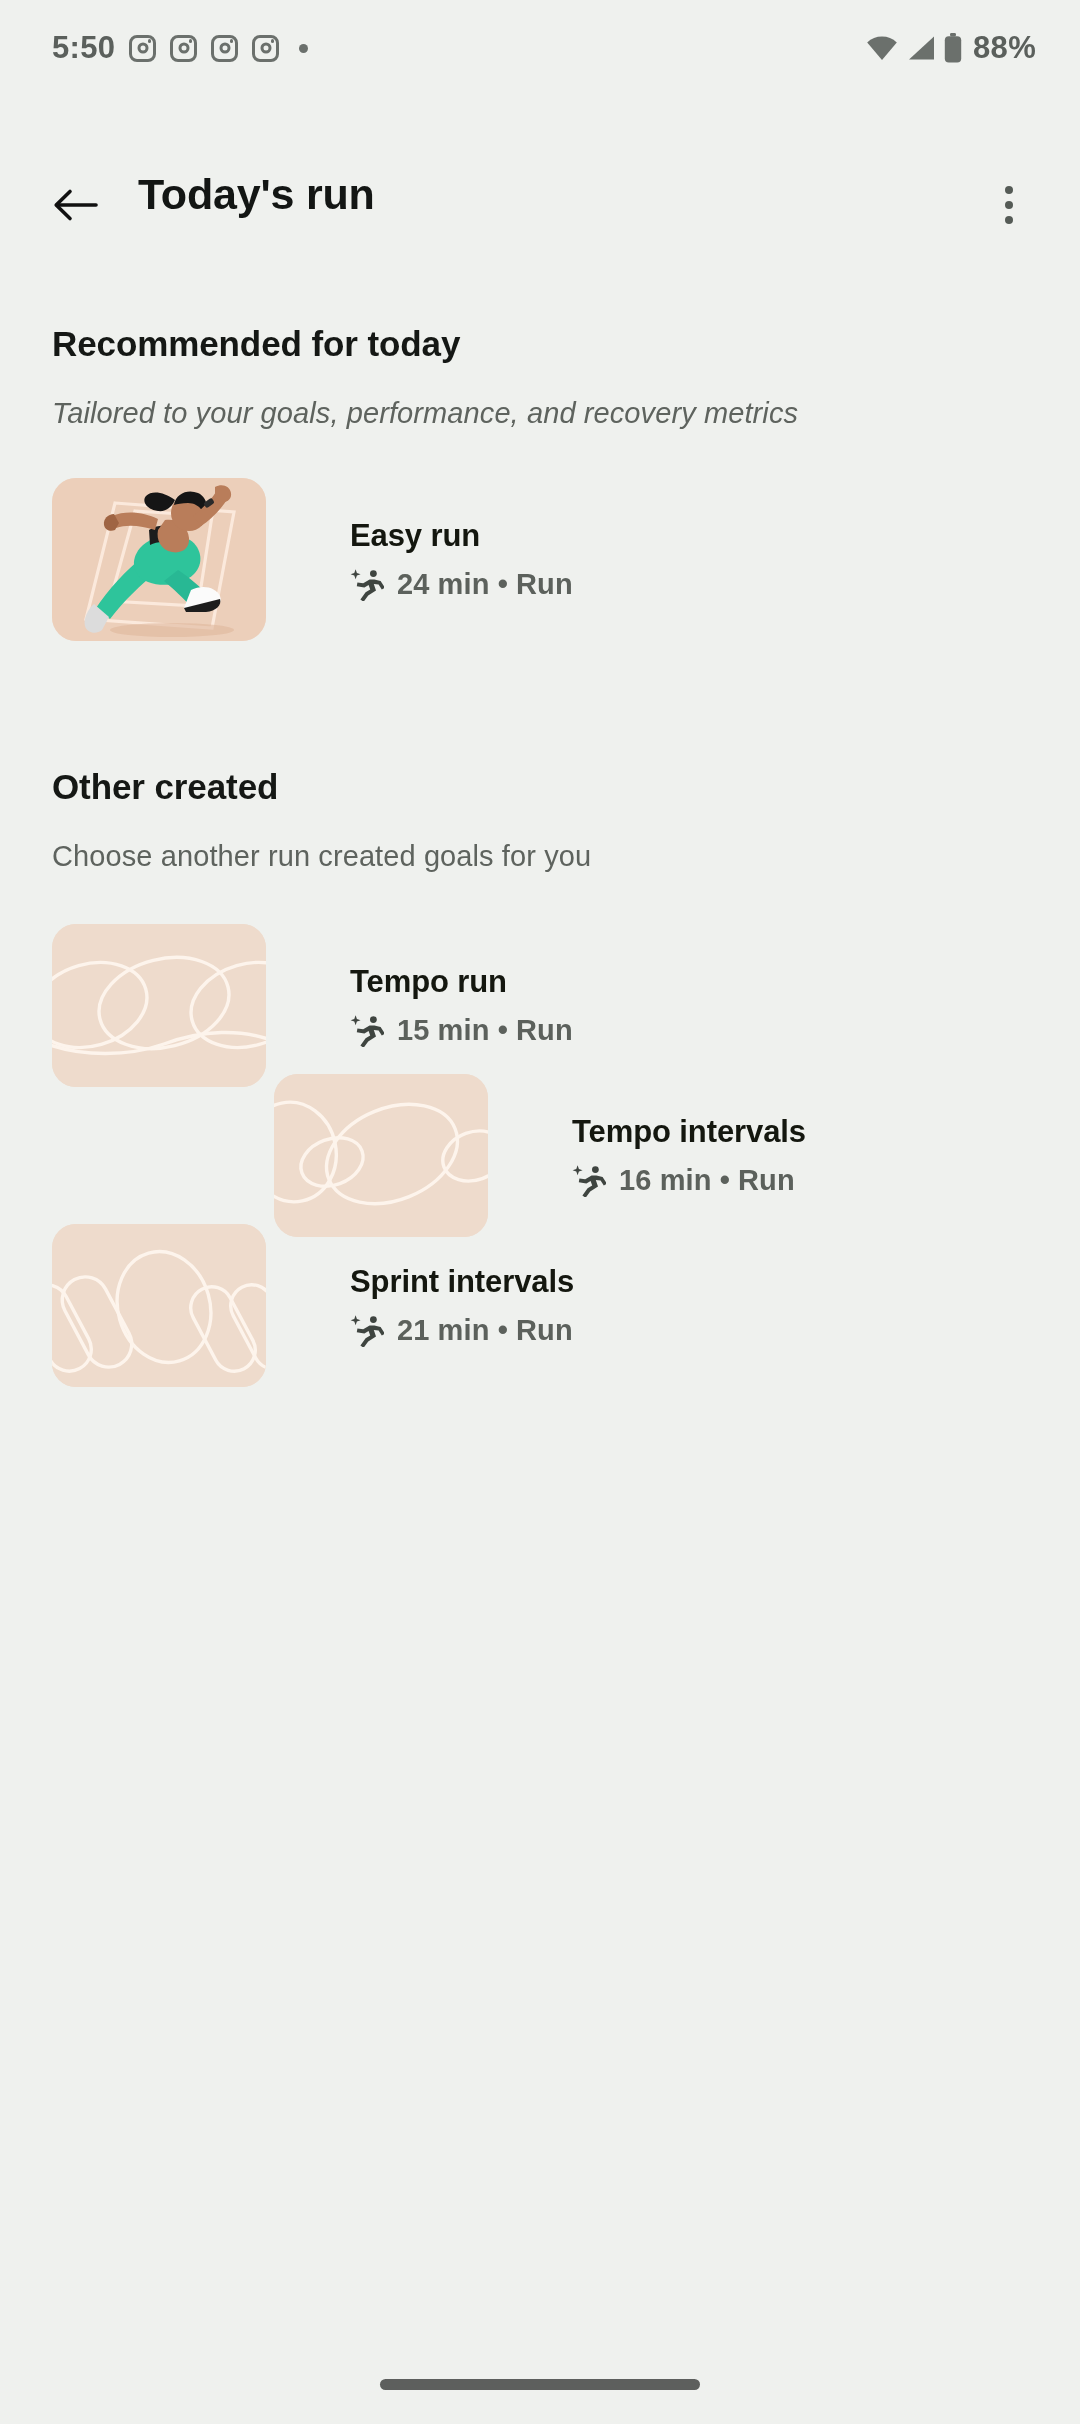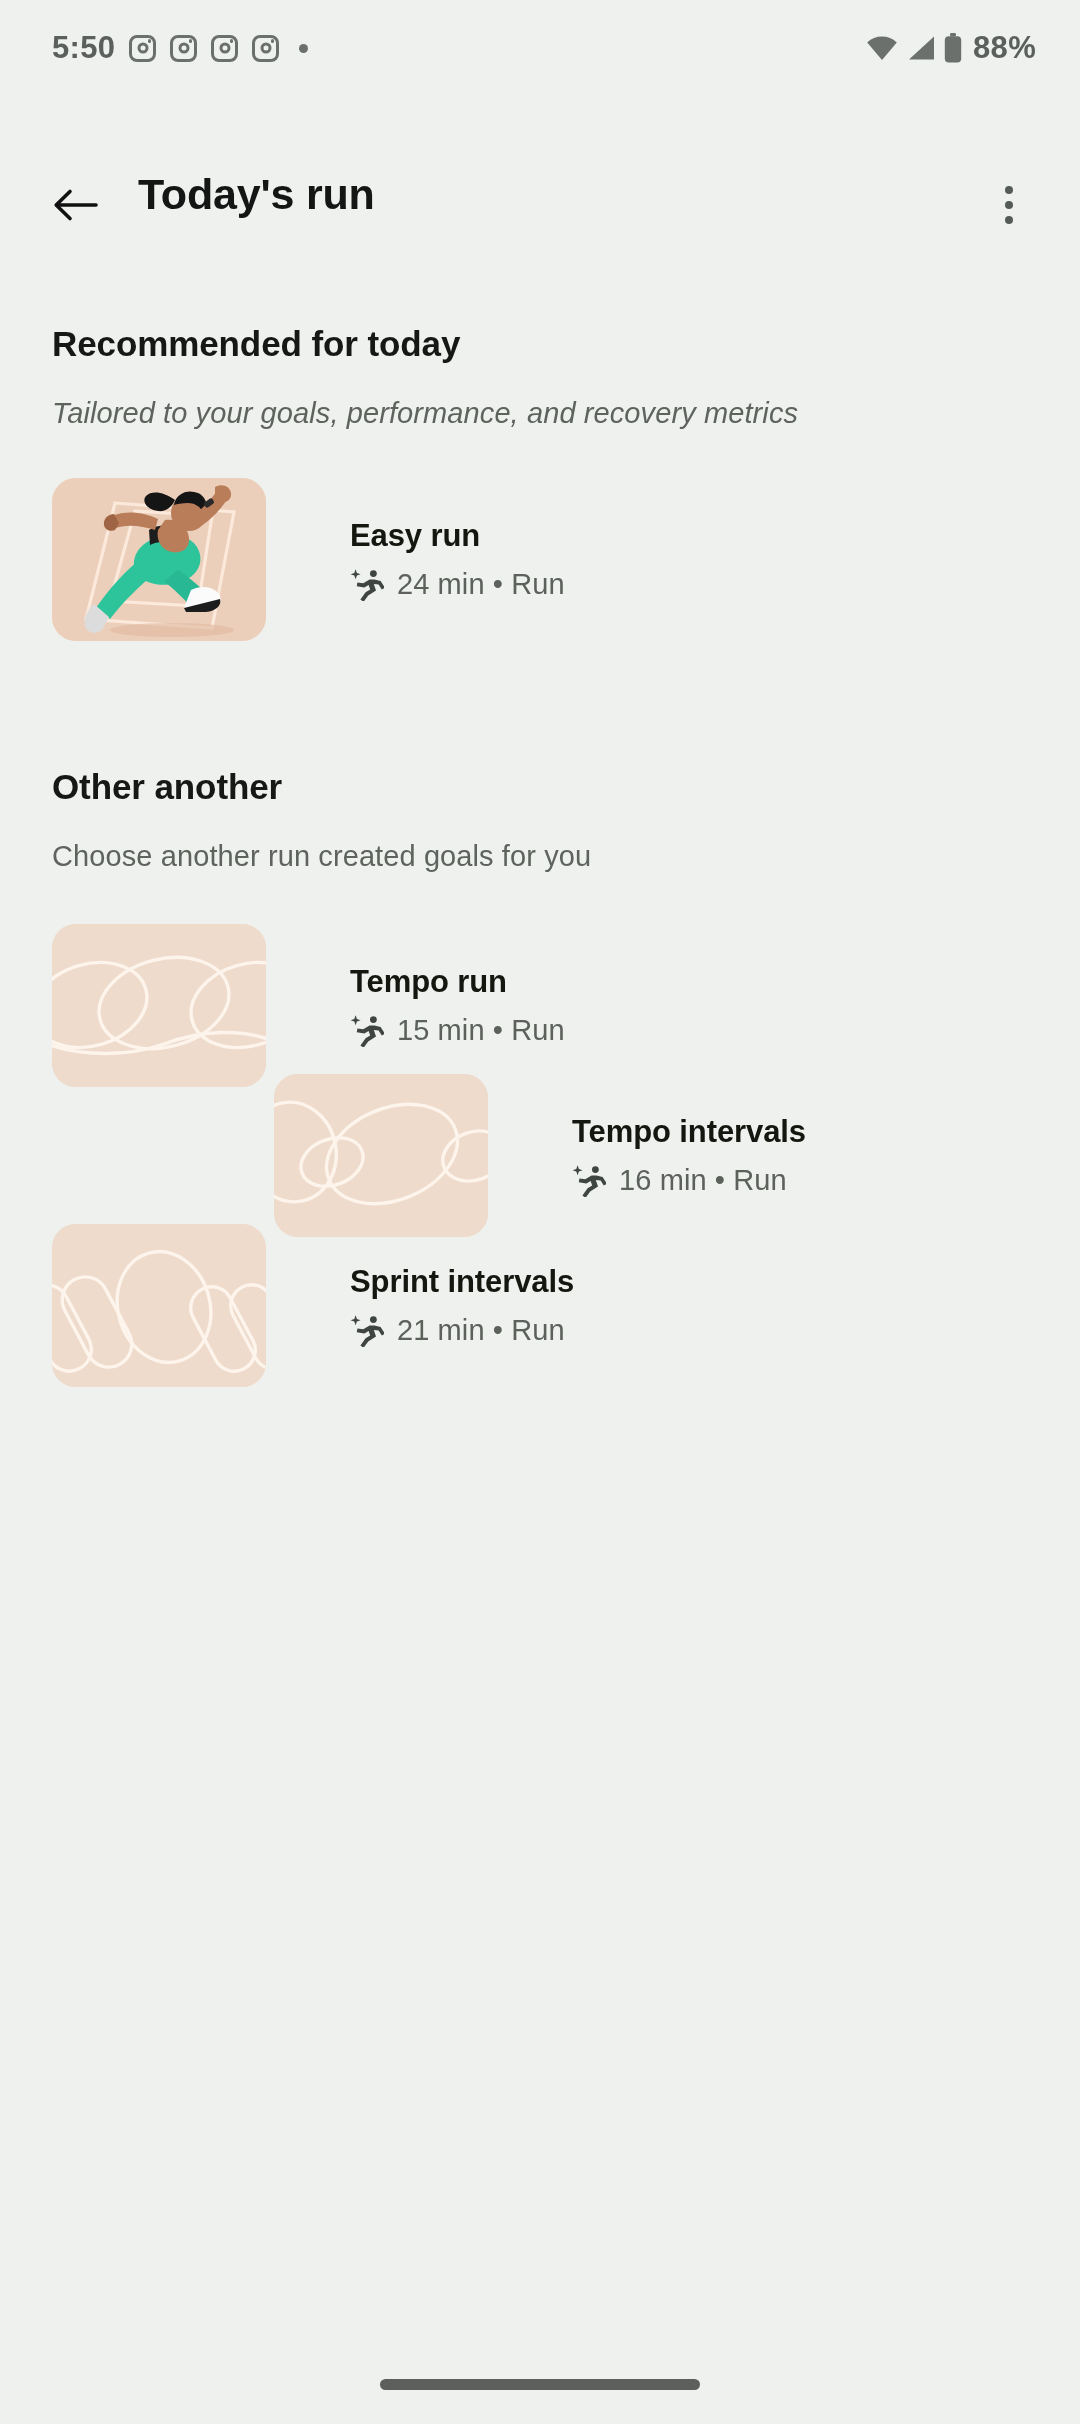"24 min • Run" .card-meta-text { font-weight: 400 -> 700 }
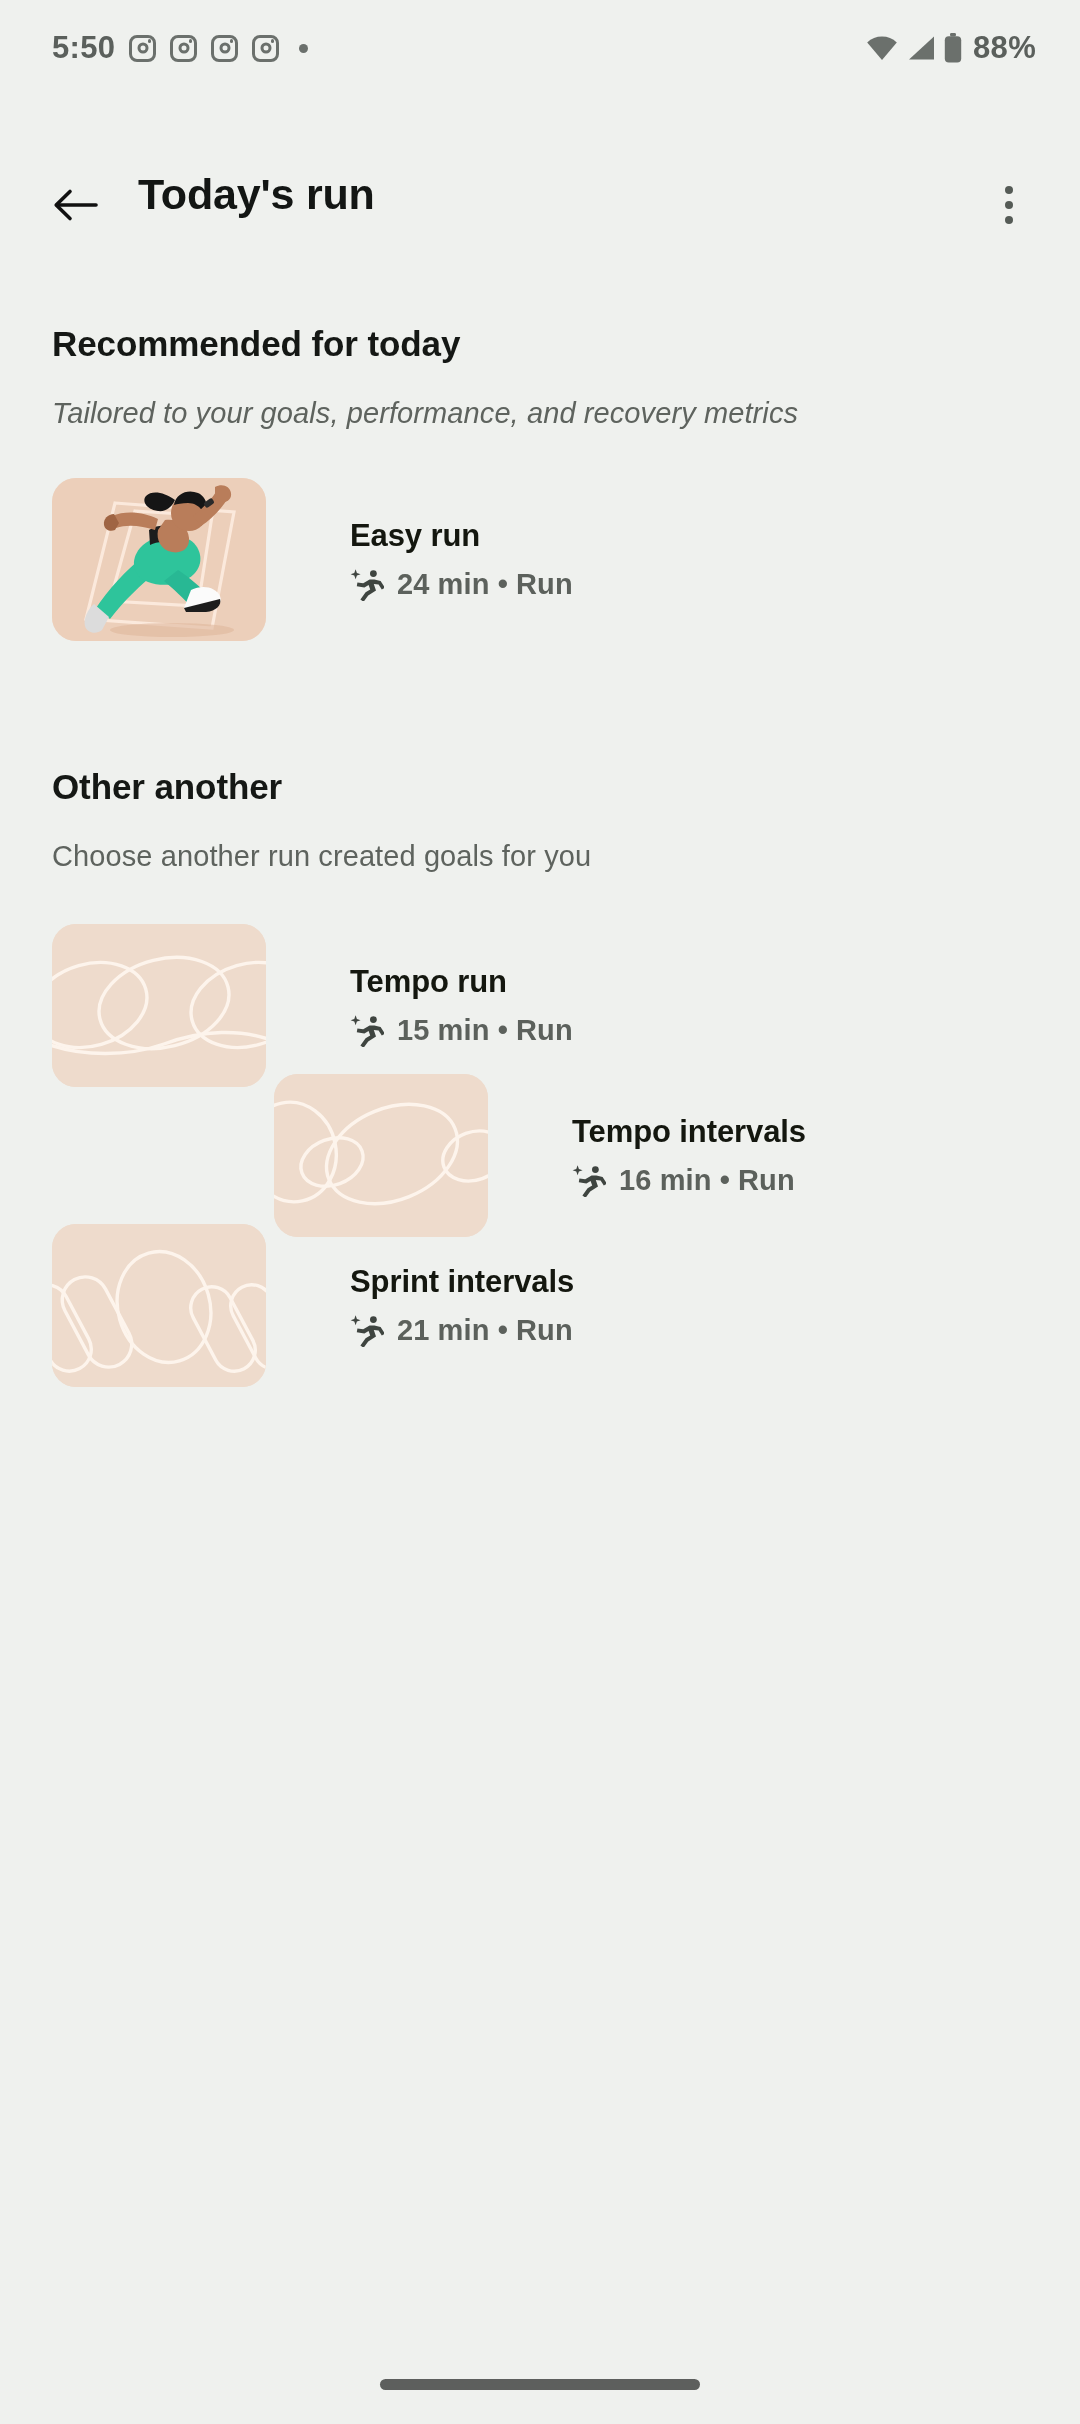"Other another" div.section-title { text: another -> created }
